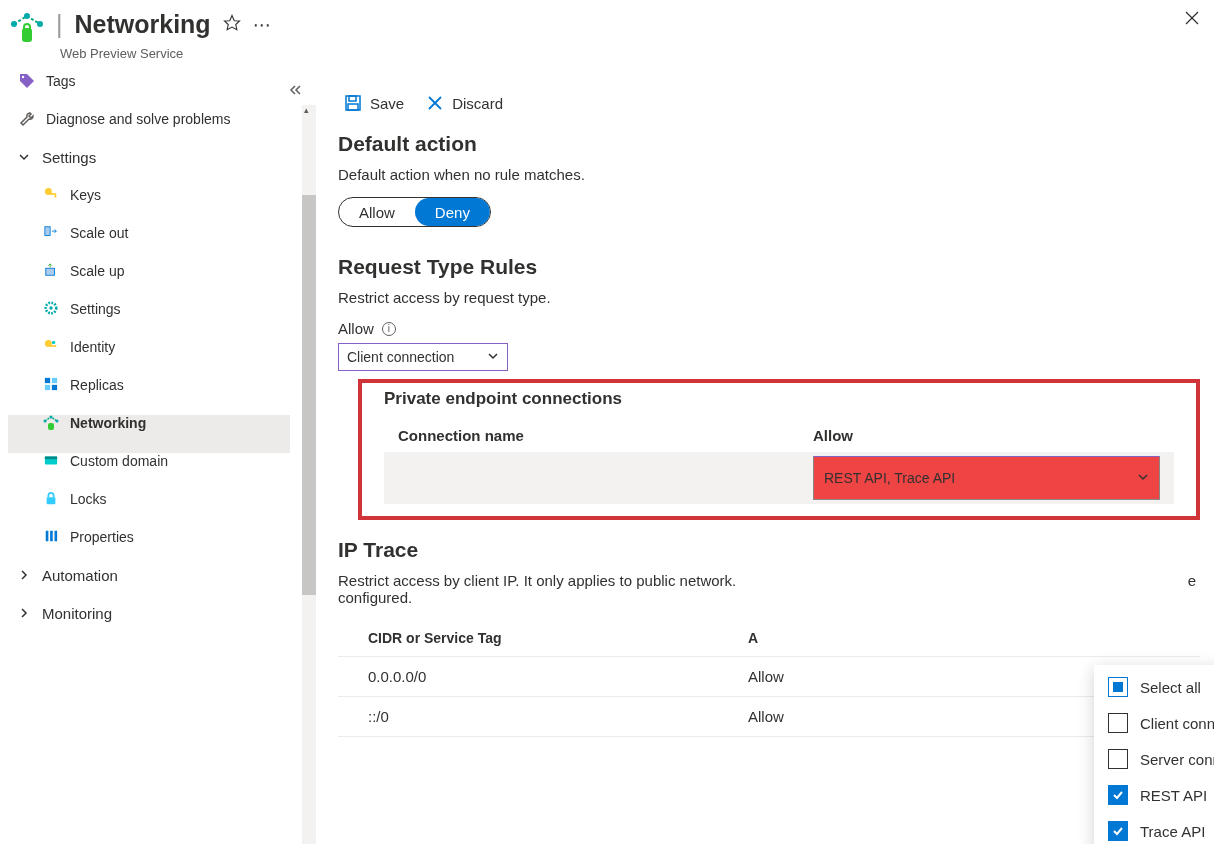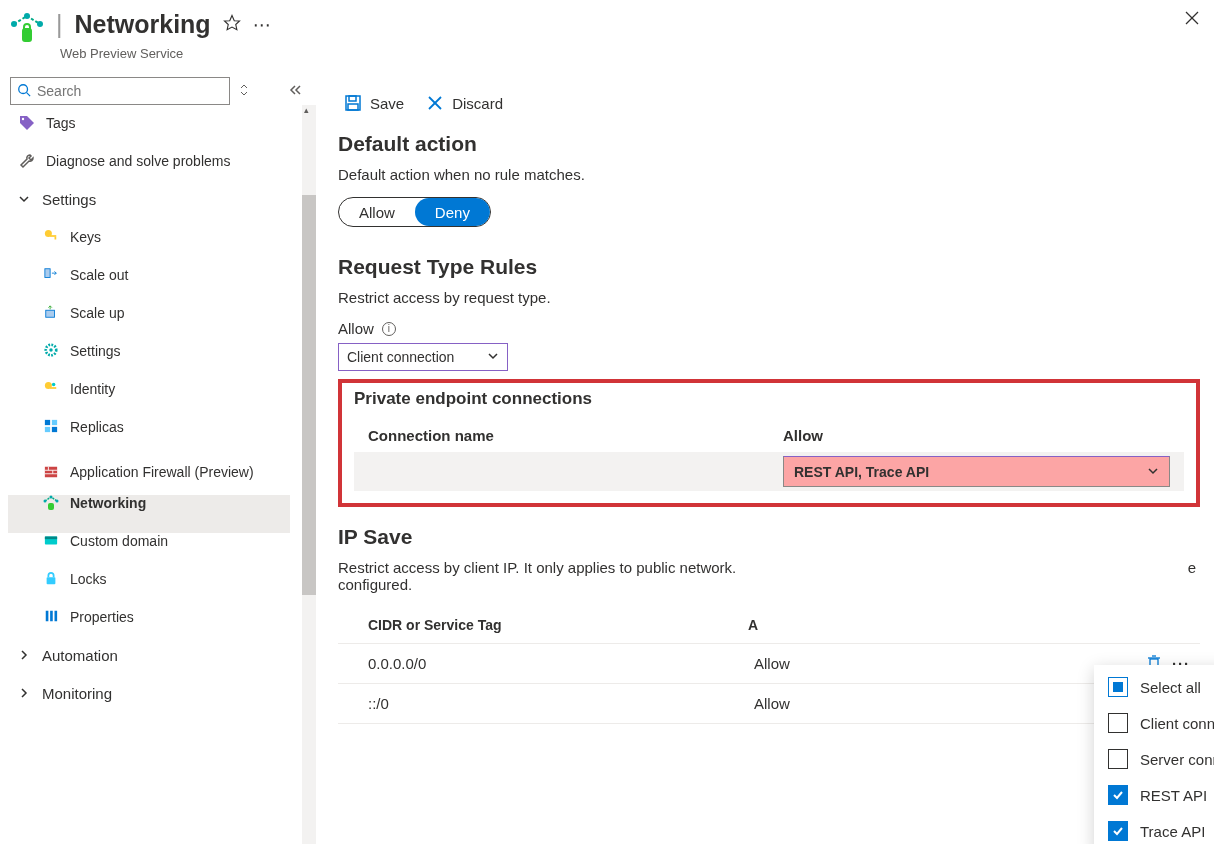"Search" div.search-row { html: <div> <div> <span> <svg> <circle></circle> <line></line> </svg> </span> <input> </div> <span> <svg> <polyline></polyline> <polyline></polyline> </svg> </span> </div> -> none }
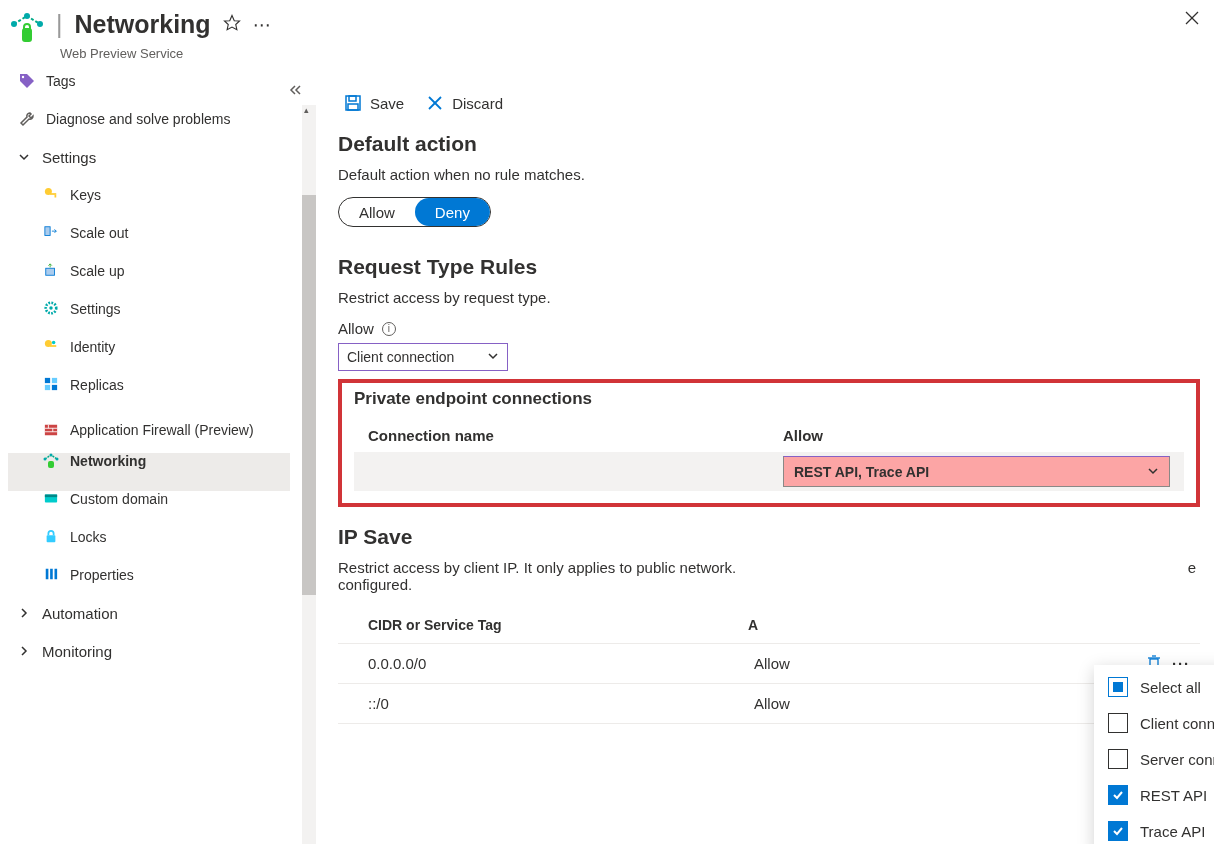"Private endpoint connections" .red-box { margin-left: none -> 20px; padding: 6px 12px 12px -> 6px 22px 12px }
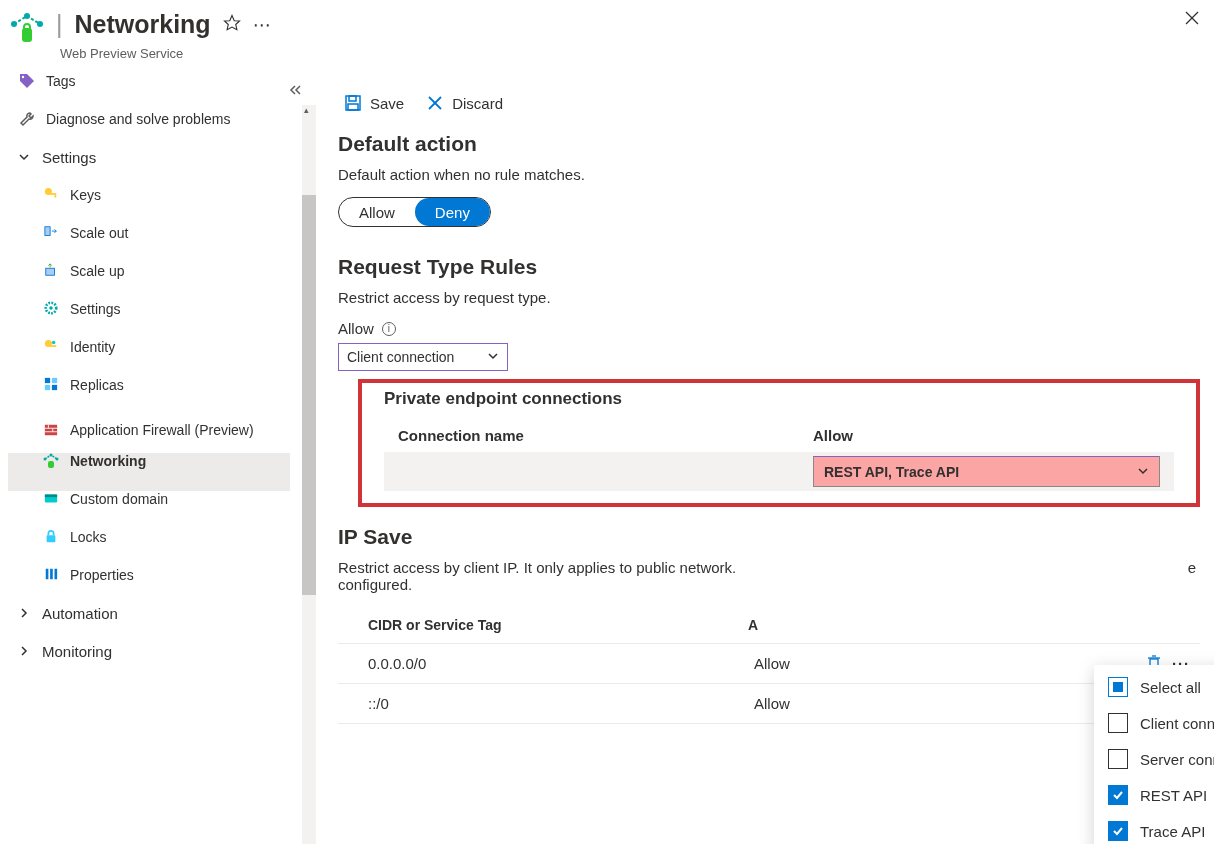"Application Firewall (Preview)" li.child { html: <li> <span> <svg> <rect></rect> <line></line> <line></line> <line></line> <line></line> </svg> </span> <span>Application Firewall (Preview)</span> </li> -> none }
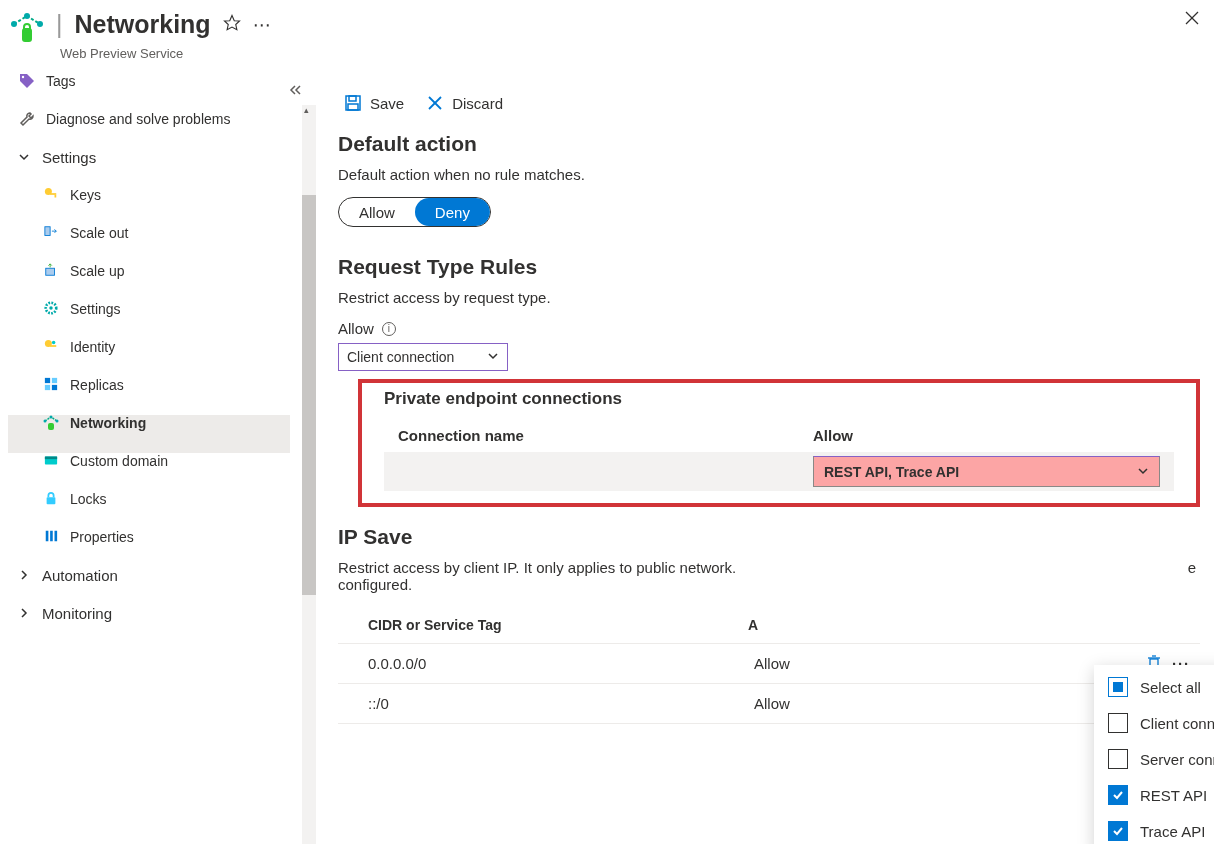"REST API, Trace API" .wide-select { background: #fca5a5 -> #ef4444; font-weight: bold -> none; height: 31px -> 44px }
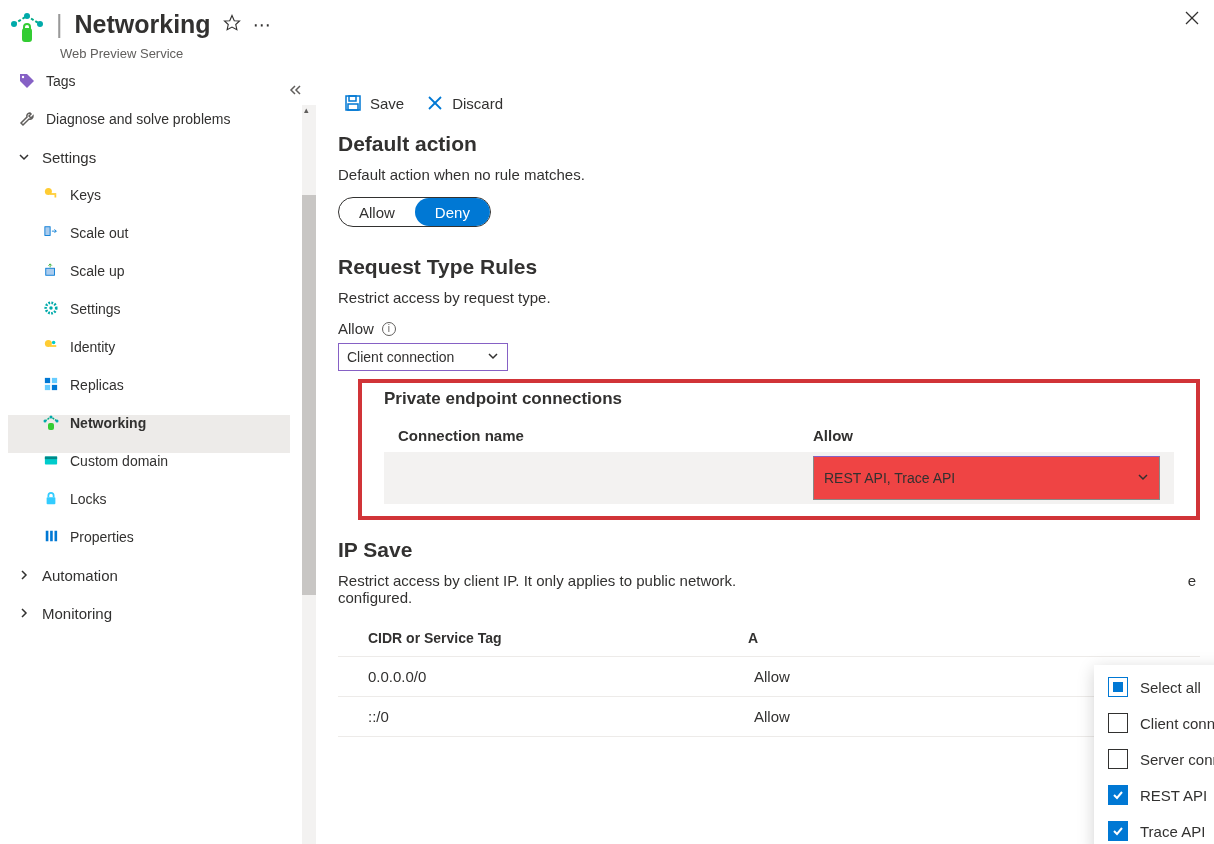"IP Save" h2 { text: Save -> Trace }
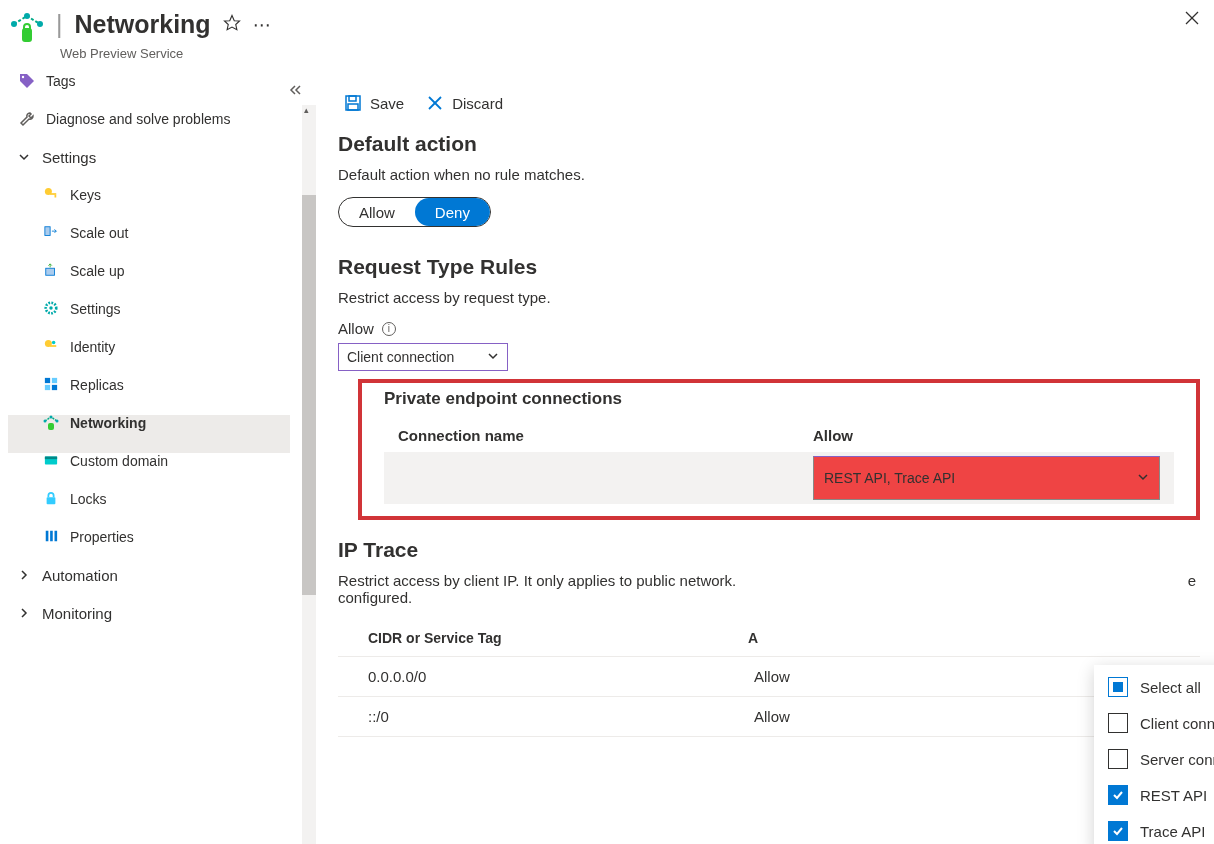"0.0.0.0/0" .ip-row { gap: 6px -> none }
